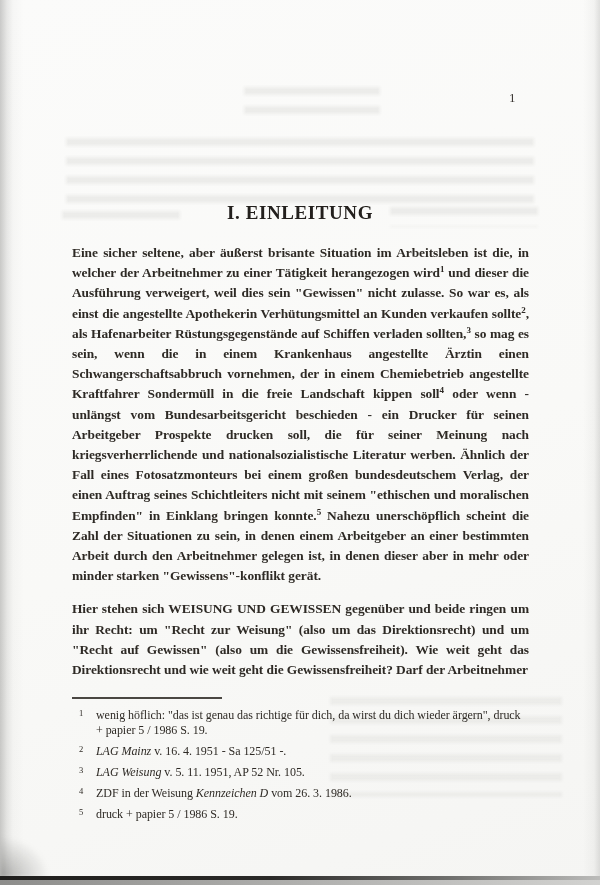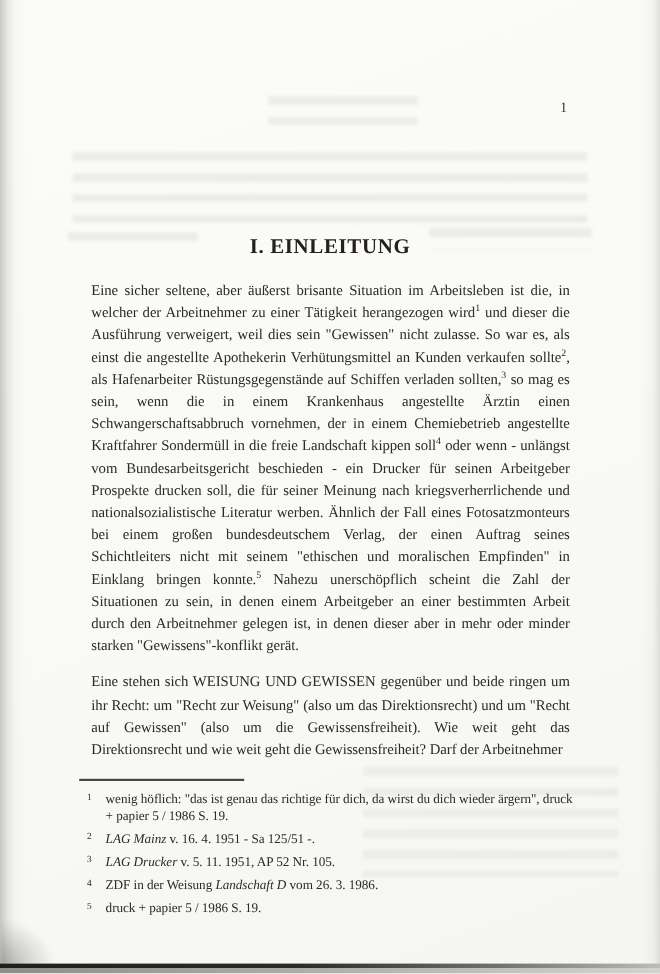"I. EINLEITUNG" .heading { margin: 15px -> 3px }
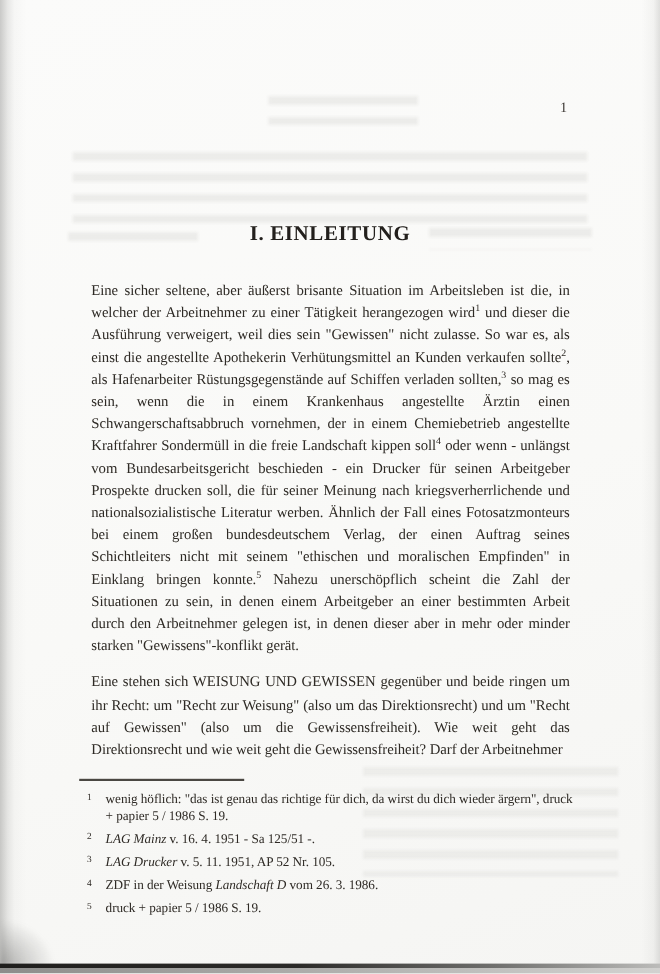"Eine sicher seltene, aber äußerst" .body-para { font-weight: none -> bold; margin: 11px -> 0 }
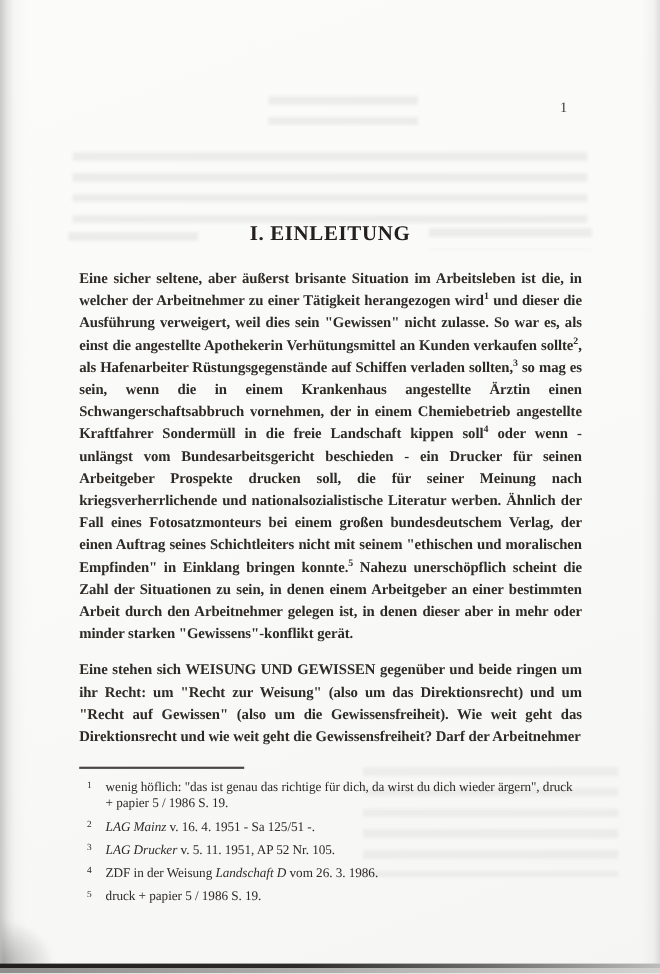"Eine stehen sich WEISUNG UND" span { text: Eine -> Hier }
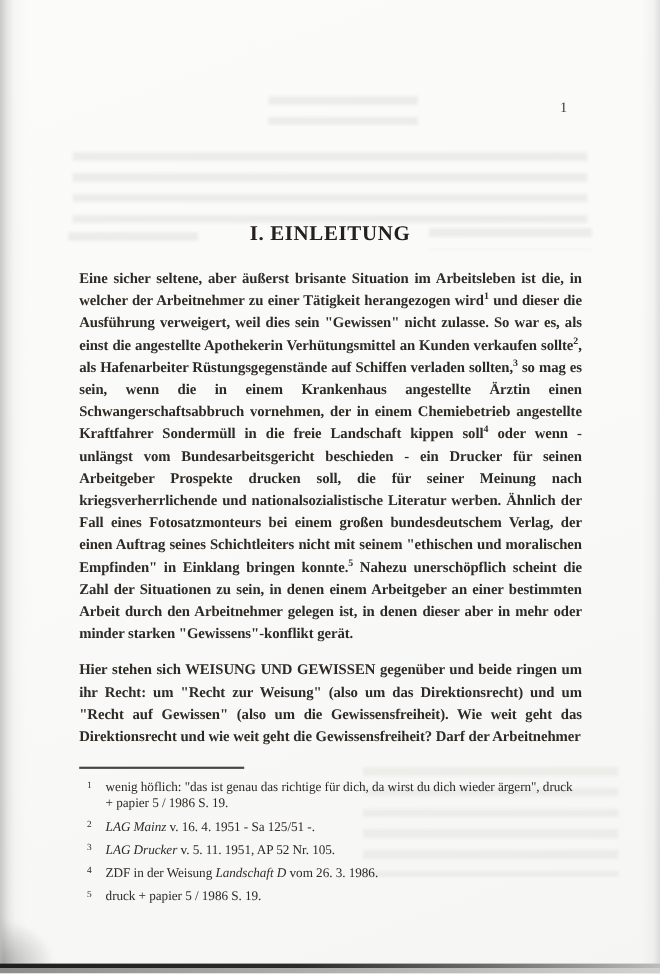"LAG Drucker" em { text: Drucker -> Weisung }
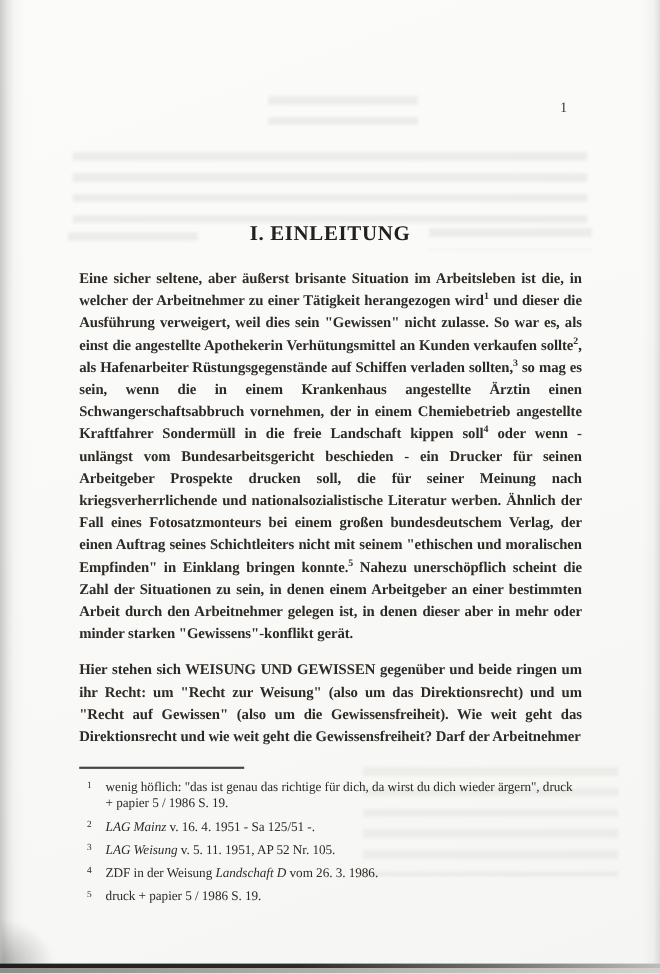"Landschaft D" em { text: Landschaft -> Kennzeichen }
